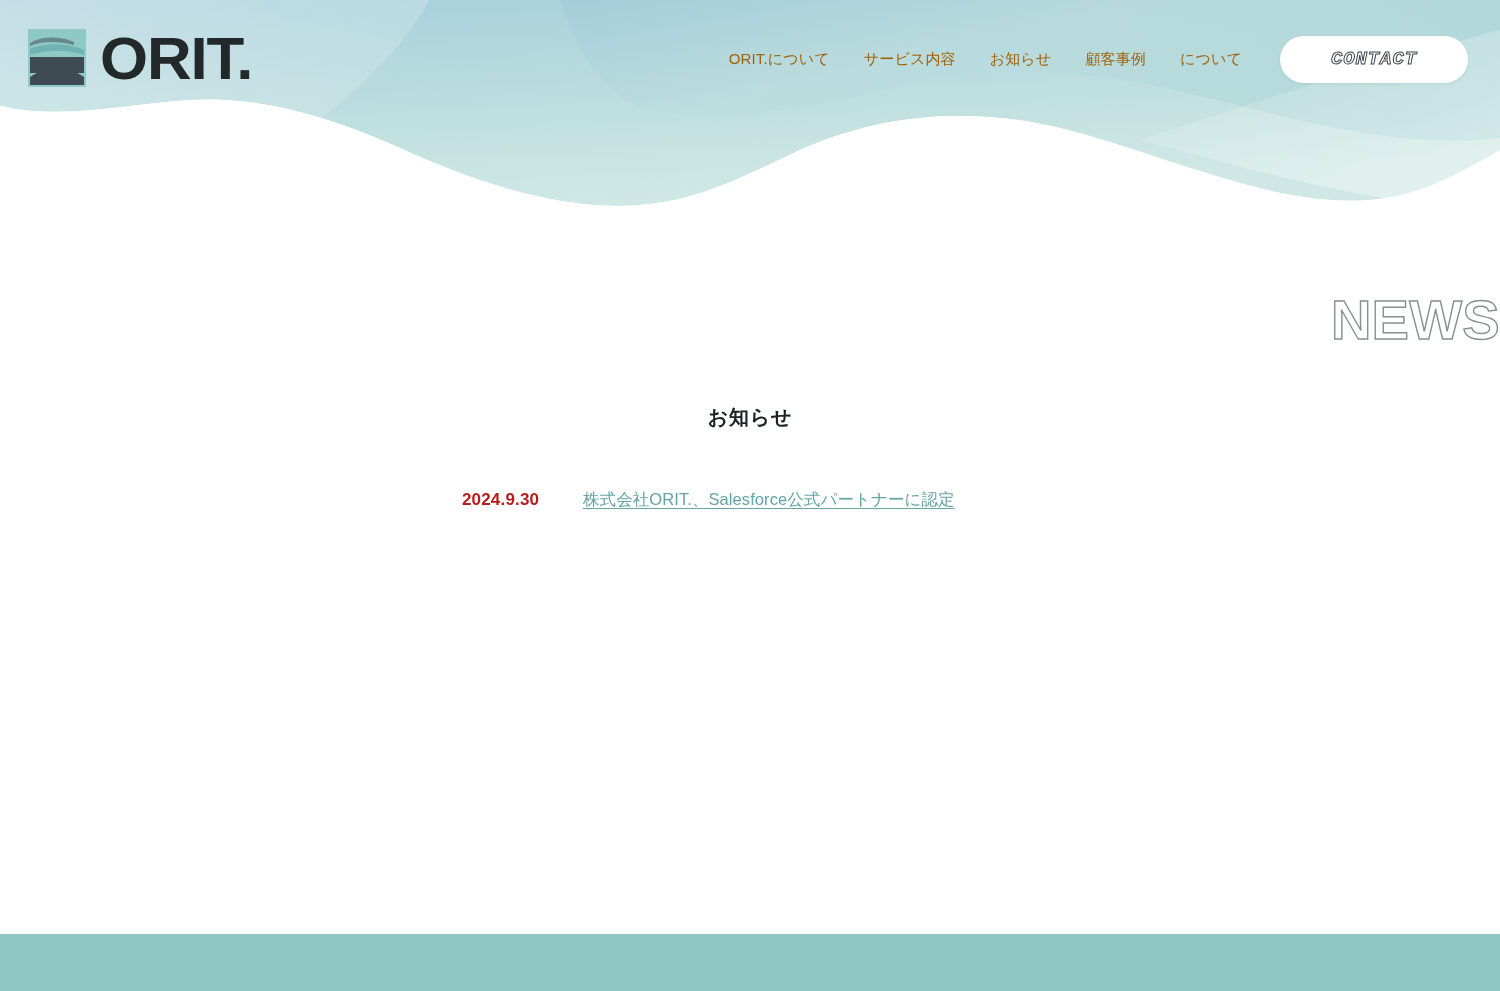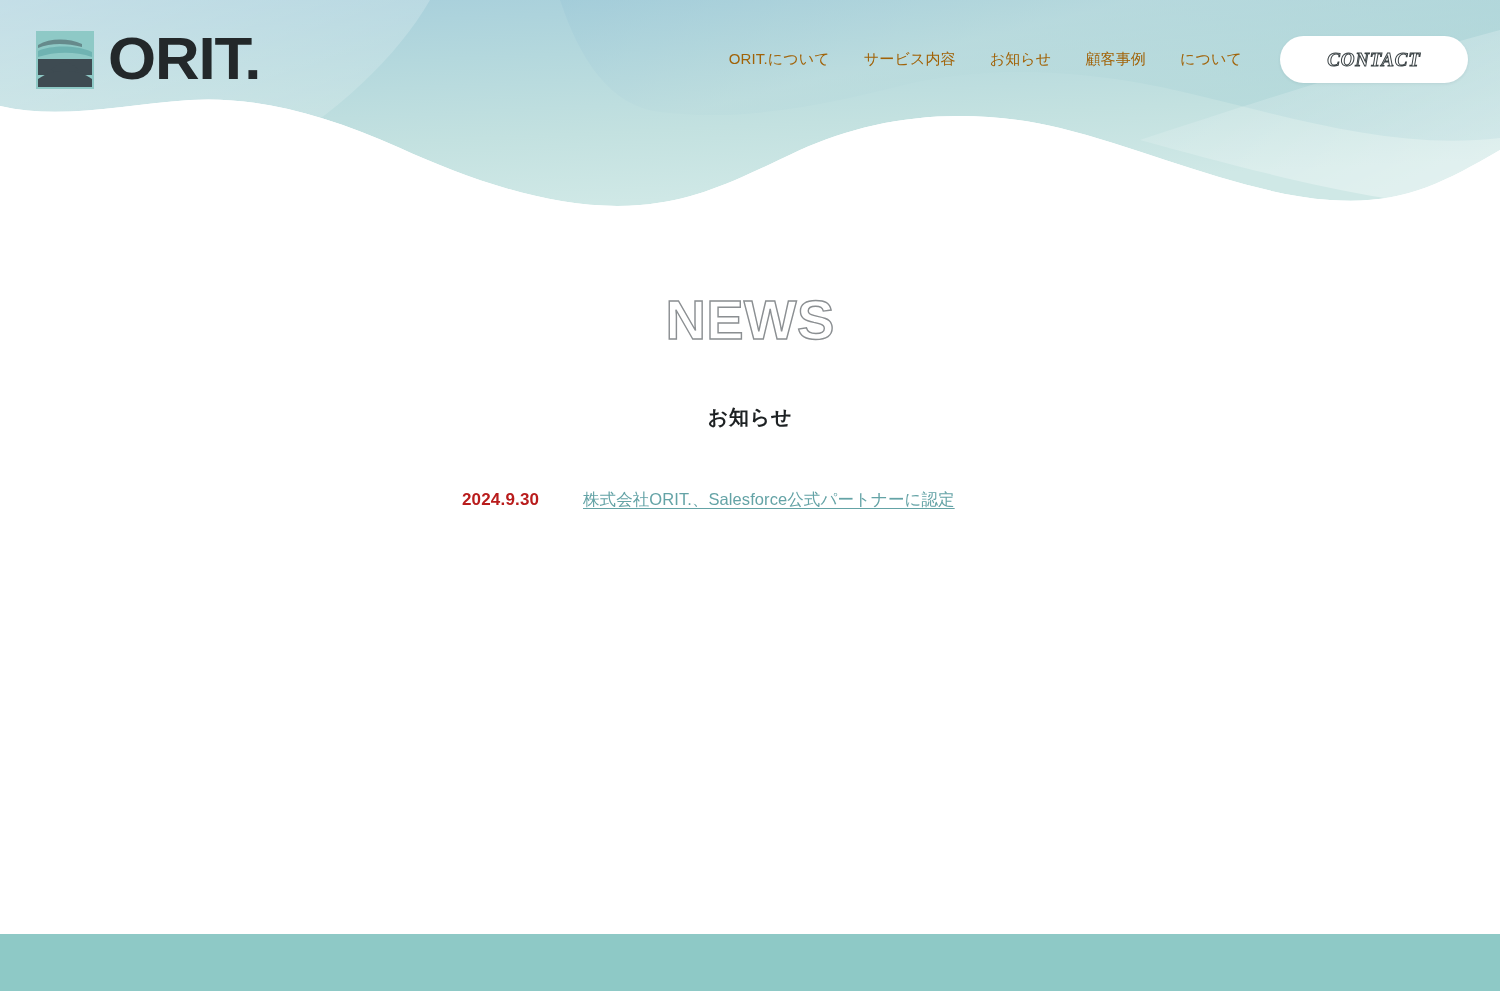"ORIT." .brand { align-items: flex-end -> flex-start; margin-left: 36px -> 28px }
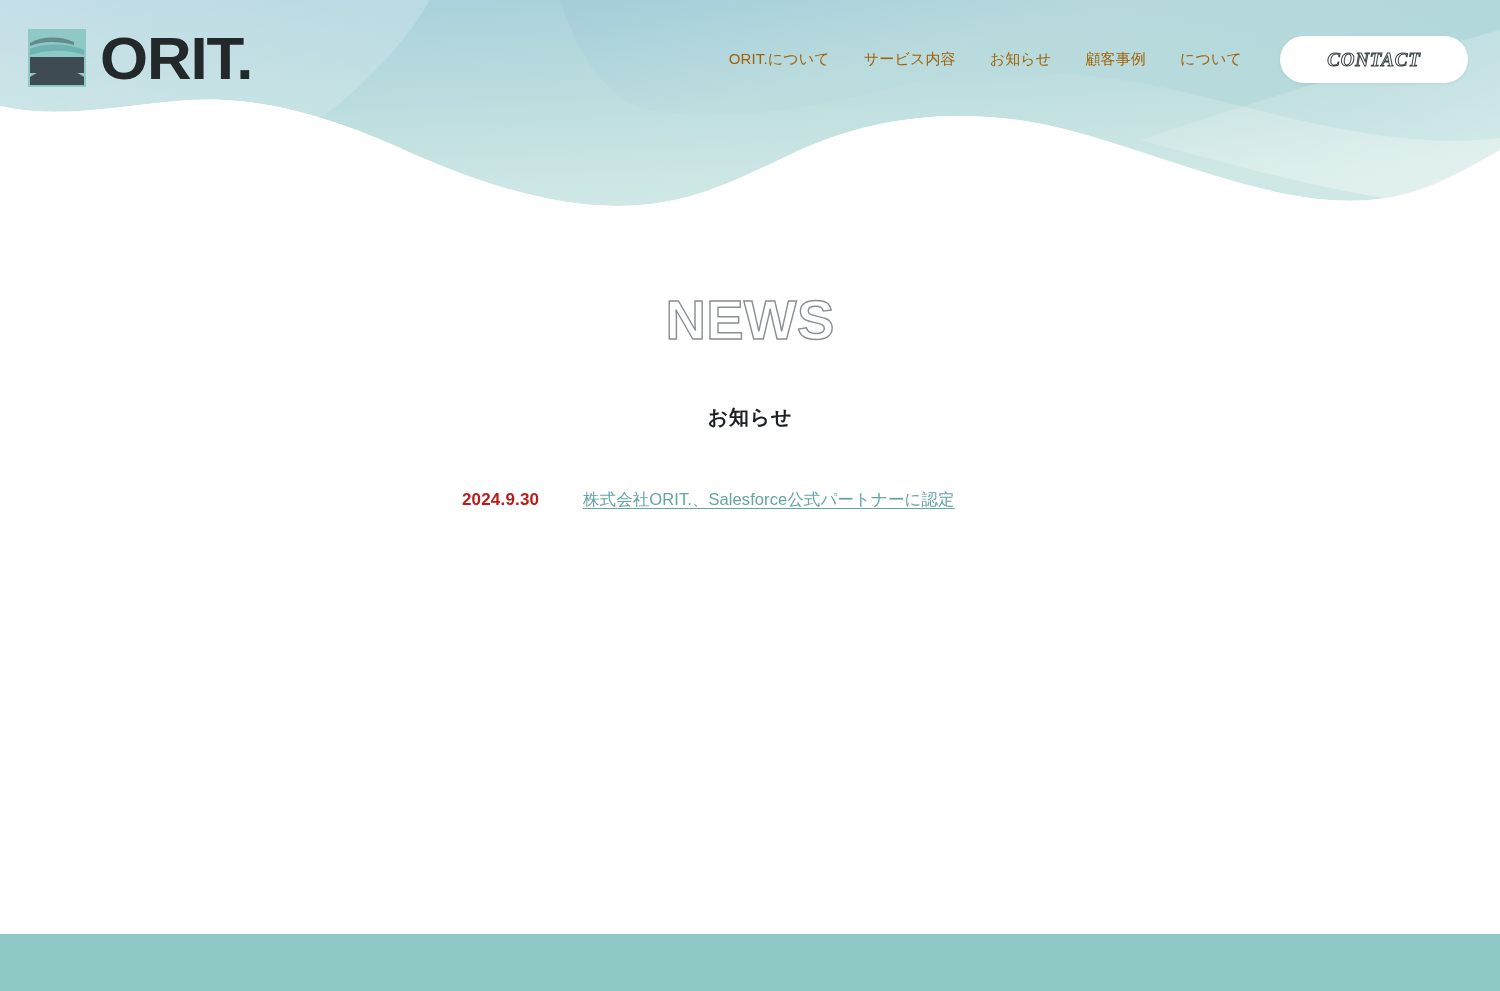"CONTACT" .contact-label { font-family: Liberation Serif, serif -> Liberation Mono, monospace }
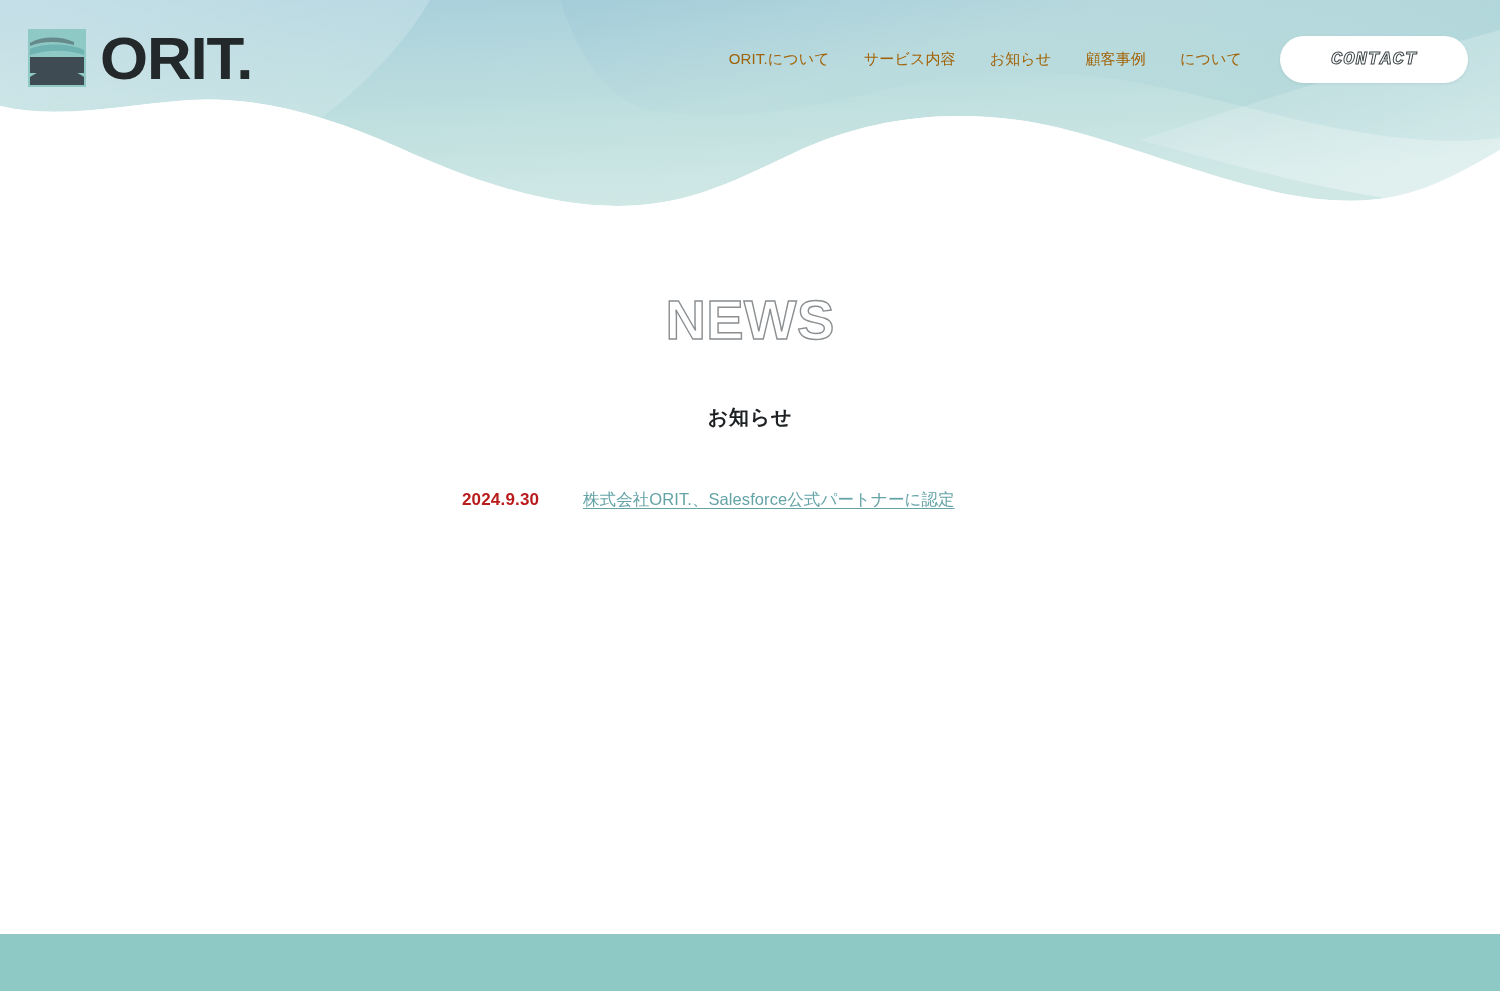"NEWS" .page-heading { text-align: center -> right }
